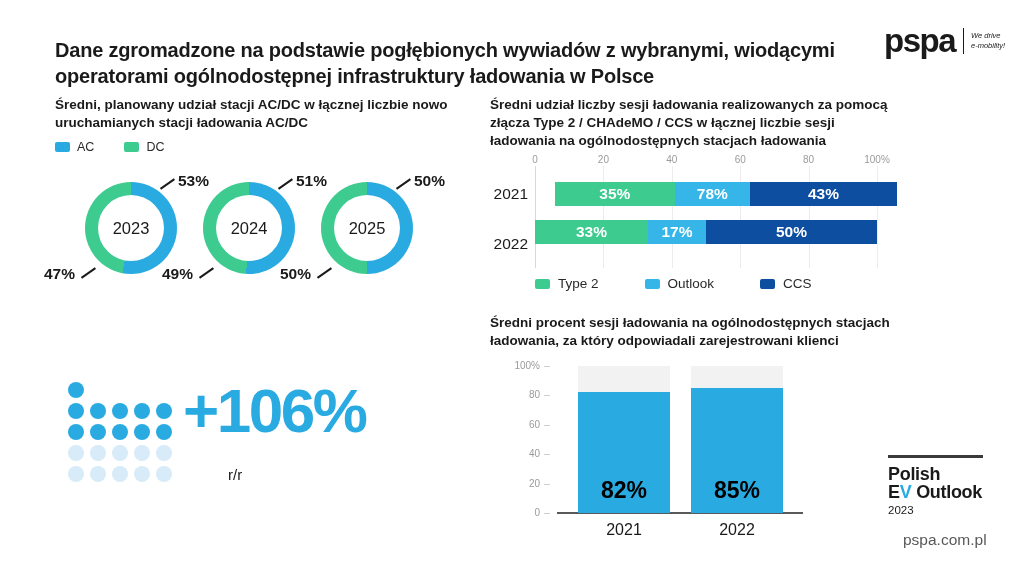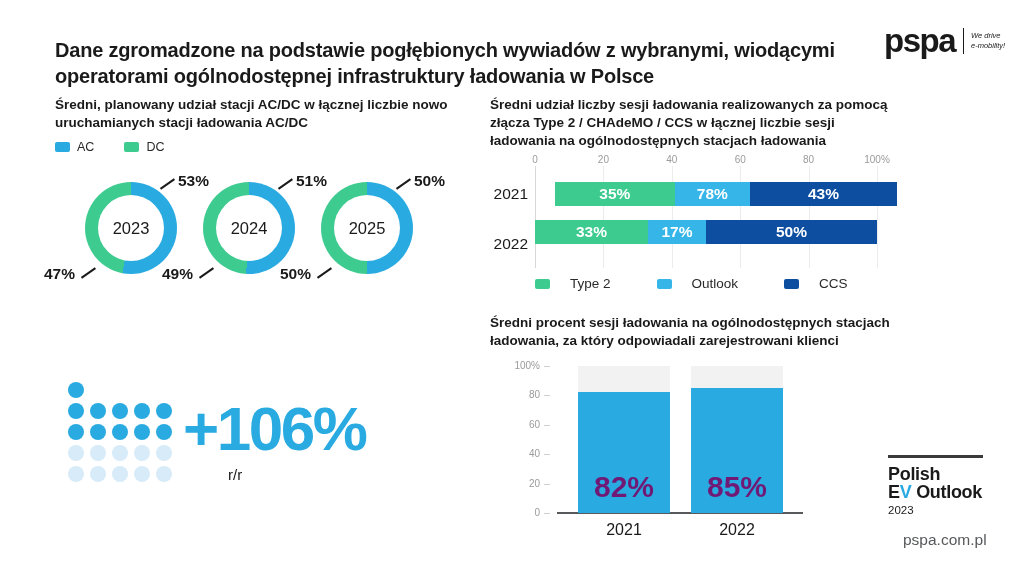"Type 2" .hl-item { gap: 20px -> 8px }
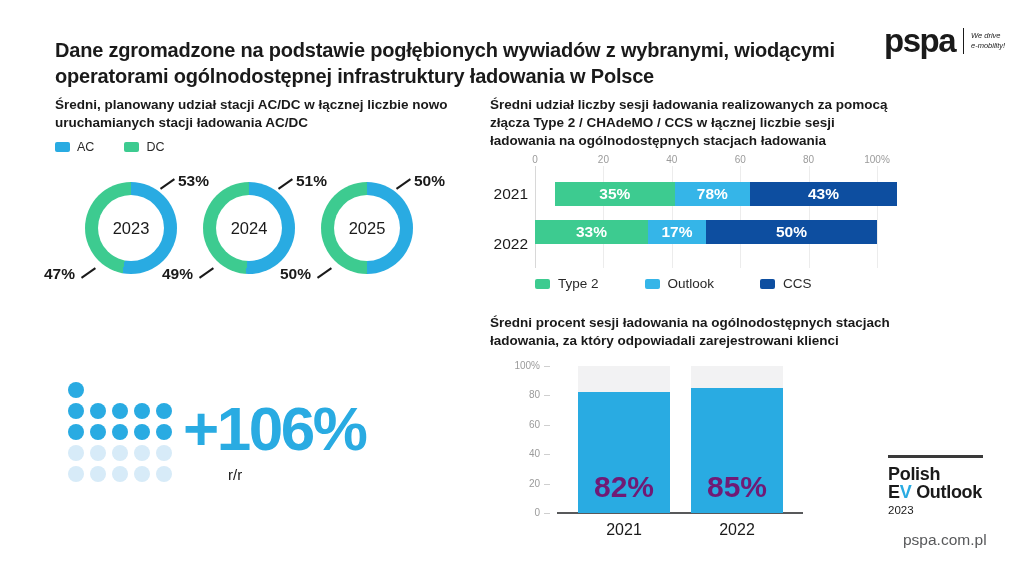"+106%" .big-number { top: 398px -> 380px }
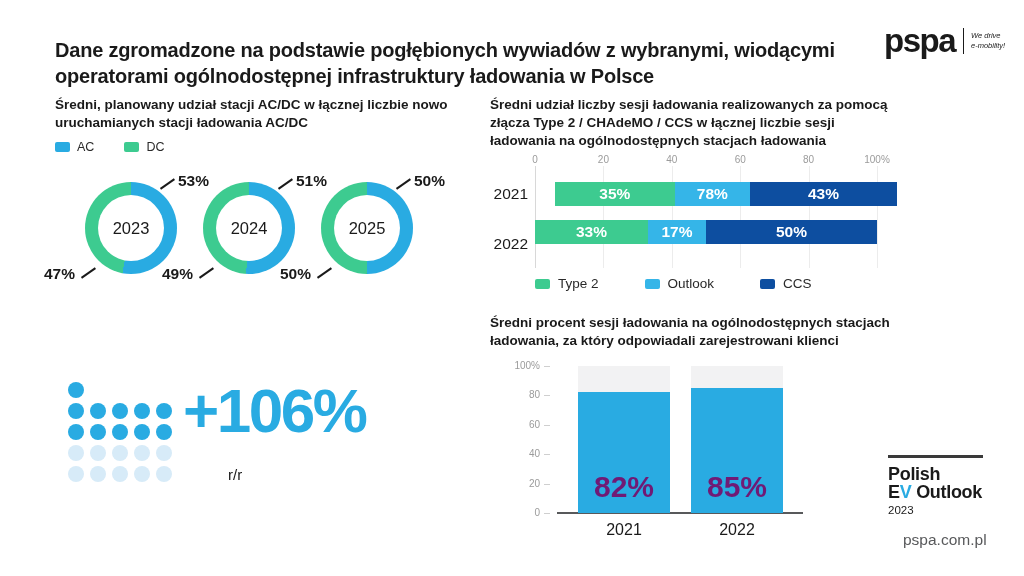"82%" .vval { color: #701a75 -> #000000; font-size: 30px -> 23px }
